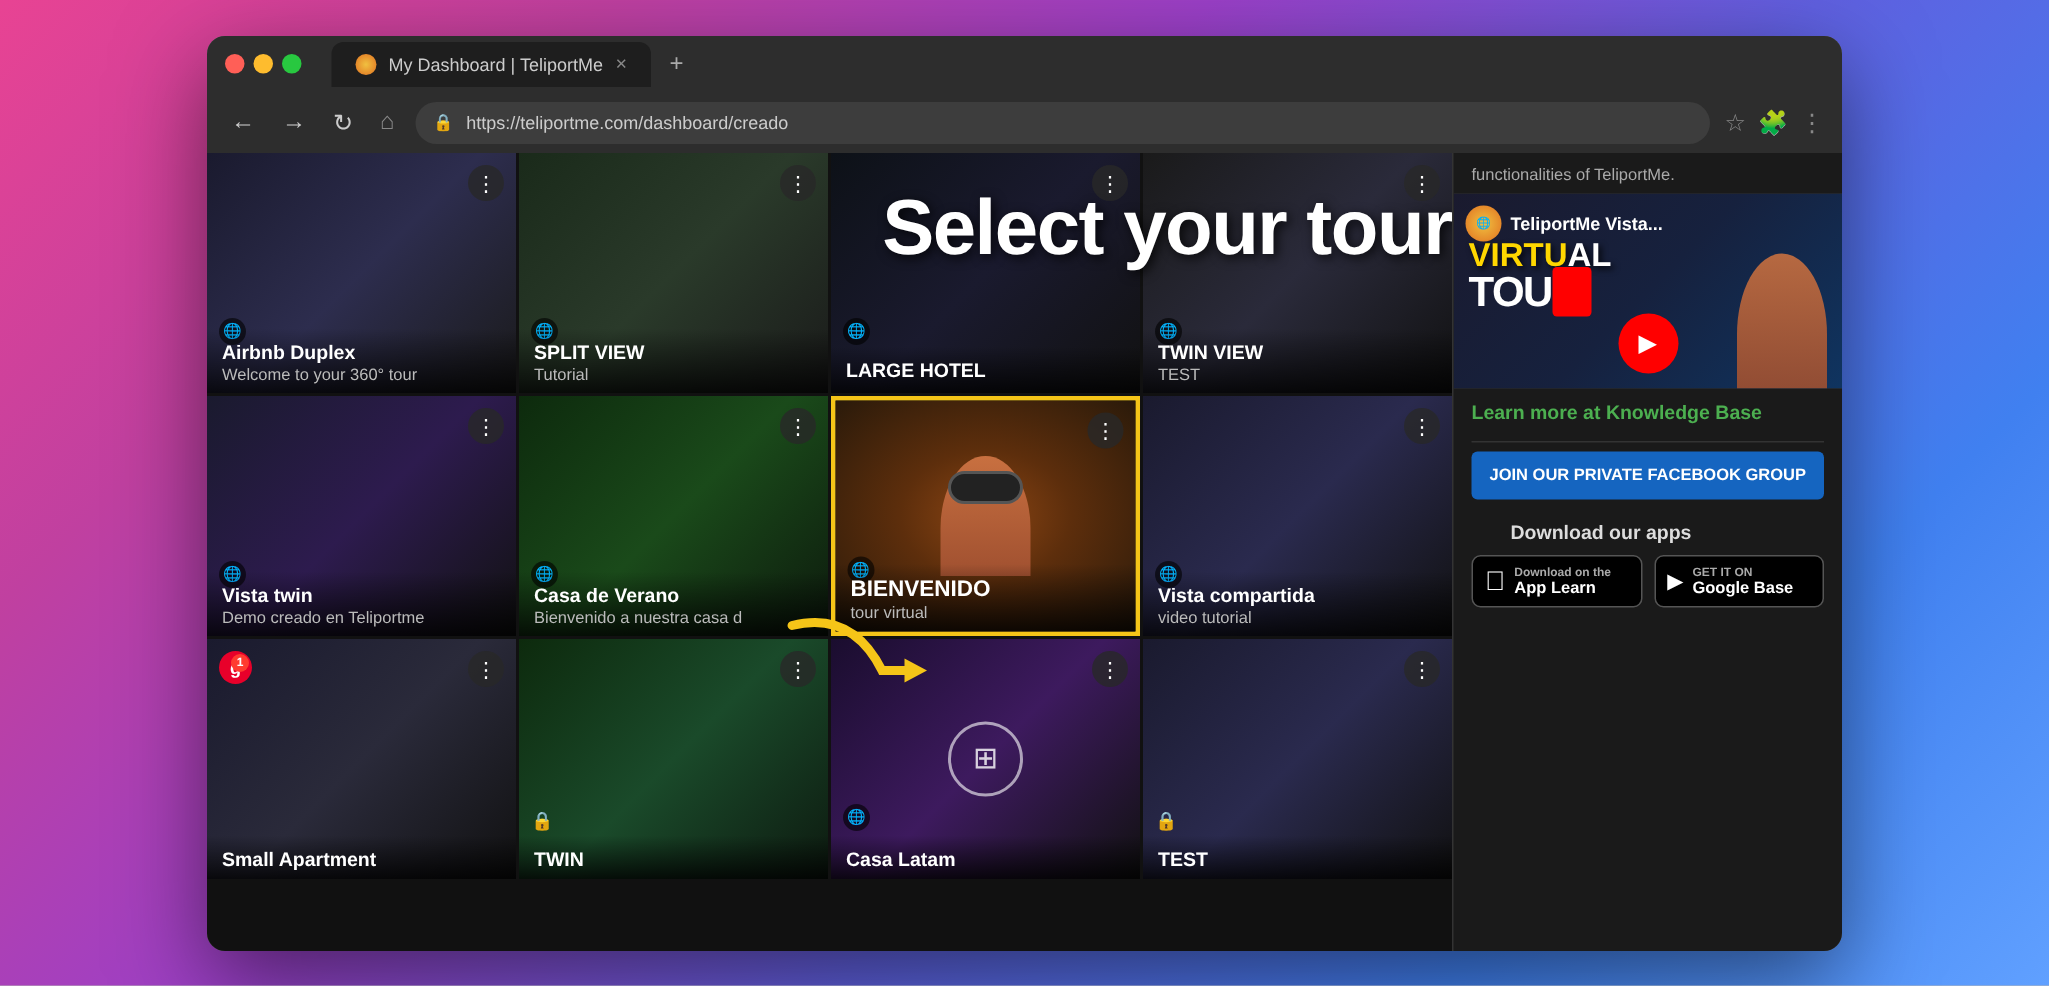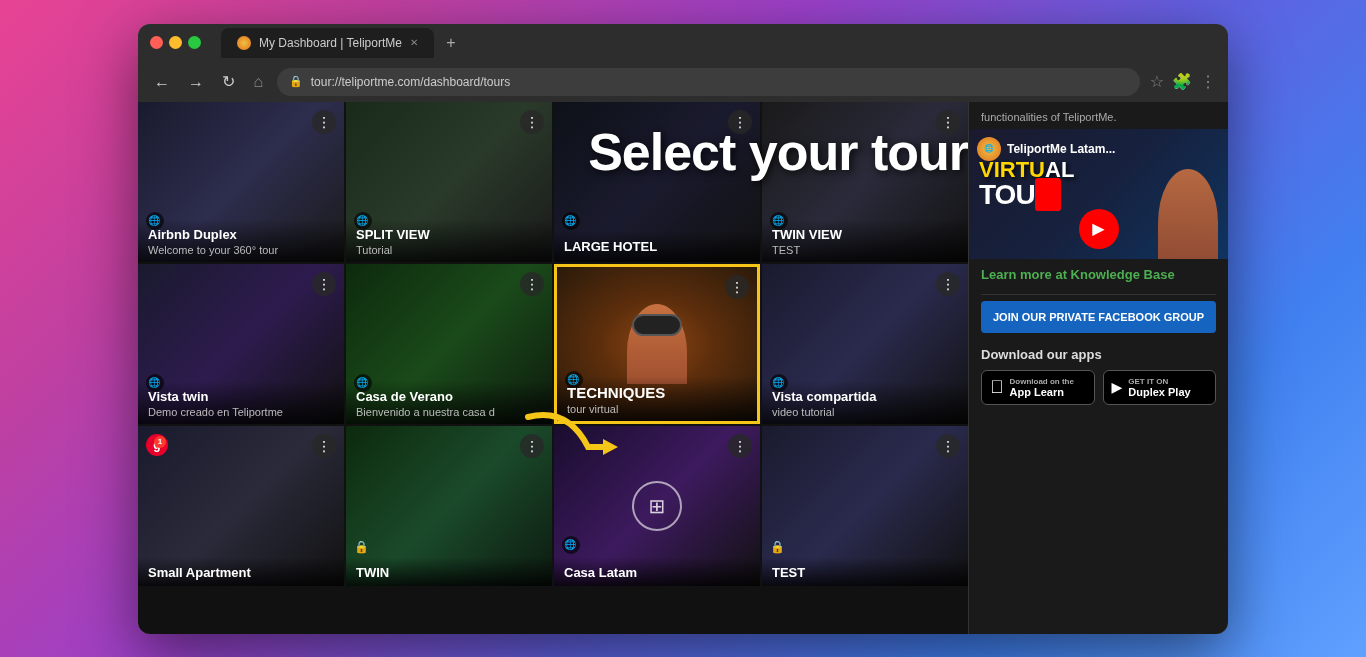"tour://teliportme.com/dashboard/tours" span.url-text { text: tour://teliportme.com/dashboard/tours -> https://teliportme.com/dashboard/creado }
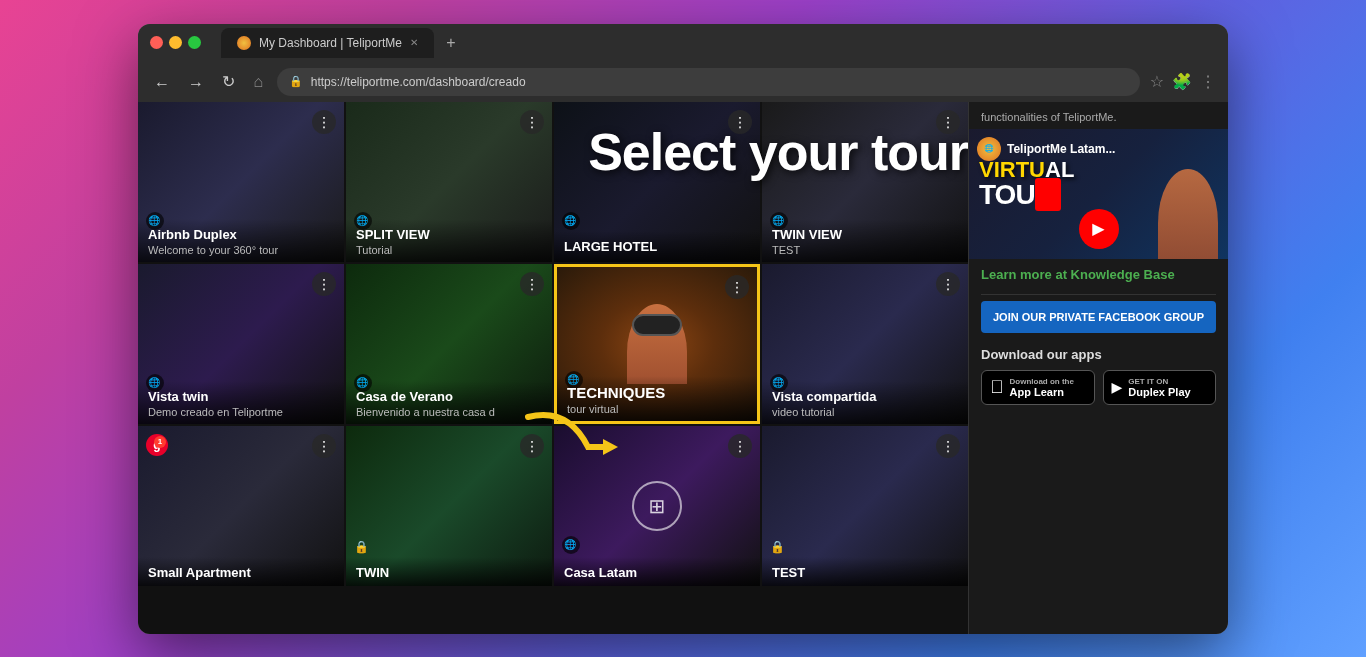"TeliportMe Latam..." span.video-title-text { text: Latam -> Vista }
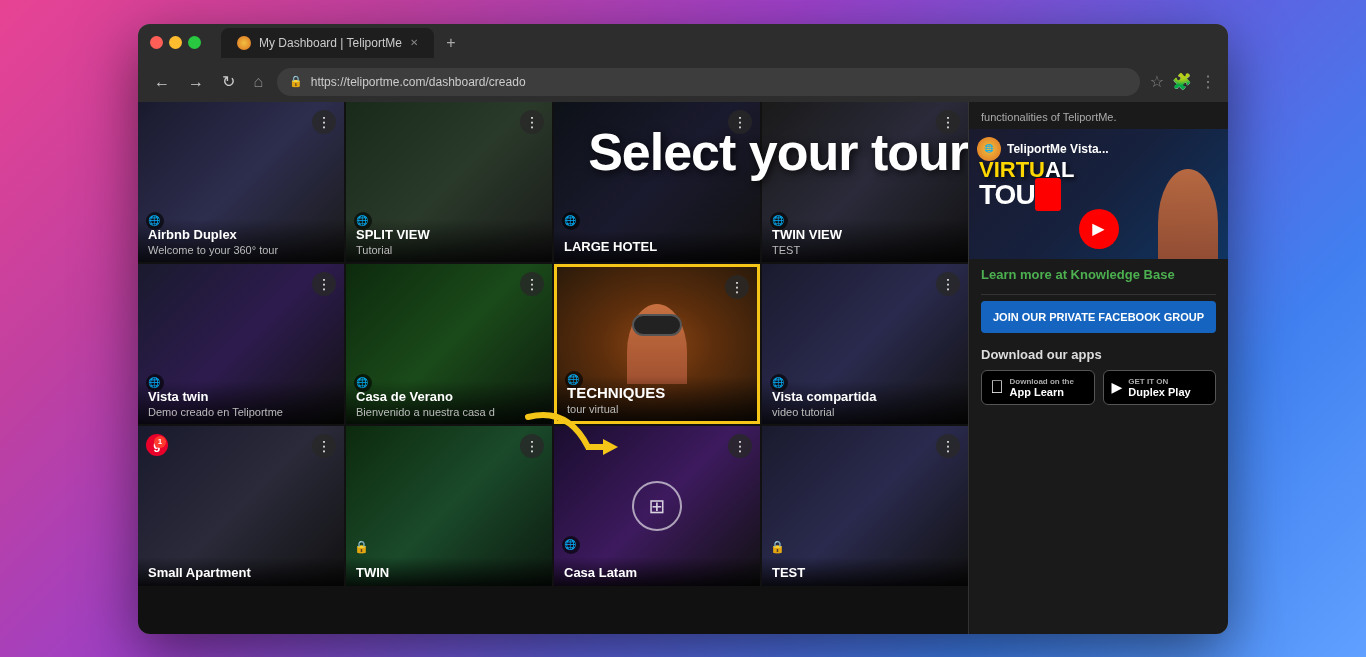"Download our apps" .download-title { margin-left: none -> 26px }
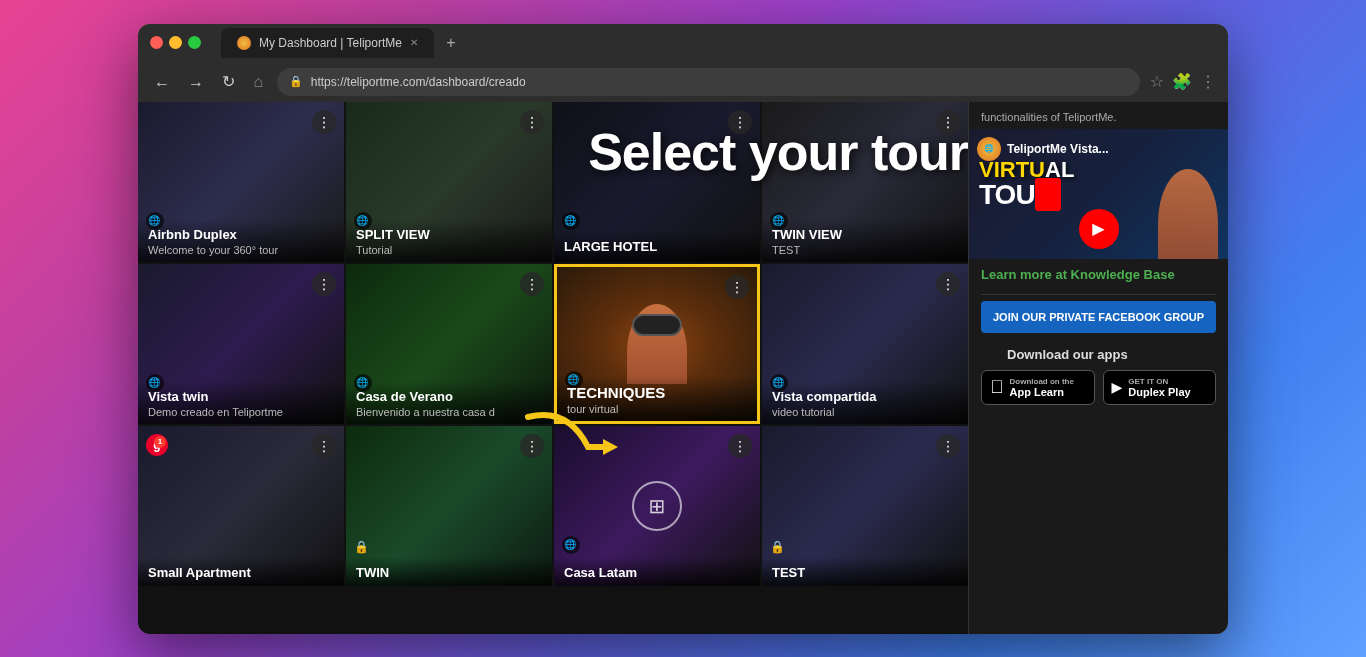"TECHNIQUES" div.tour-card-title { text: TECHNIQUES -> BIENVENIDO }
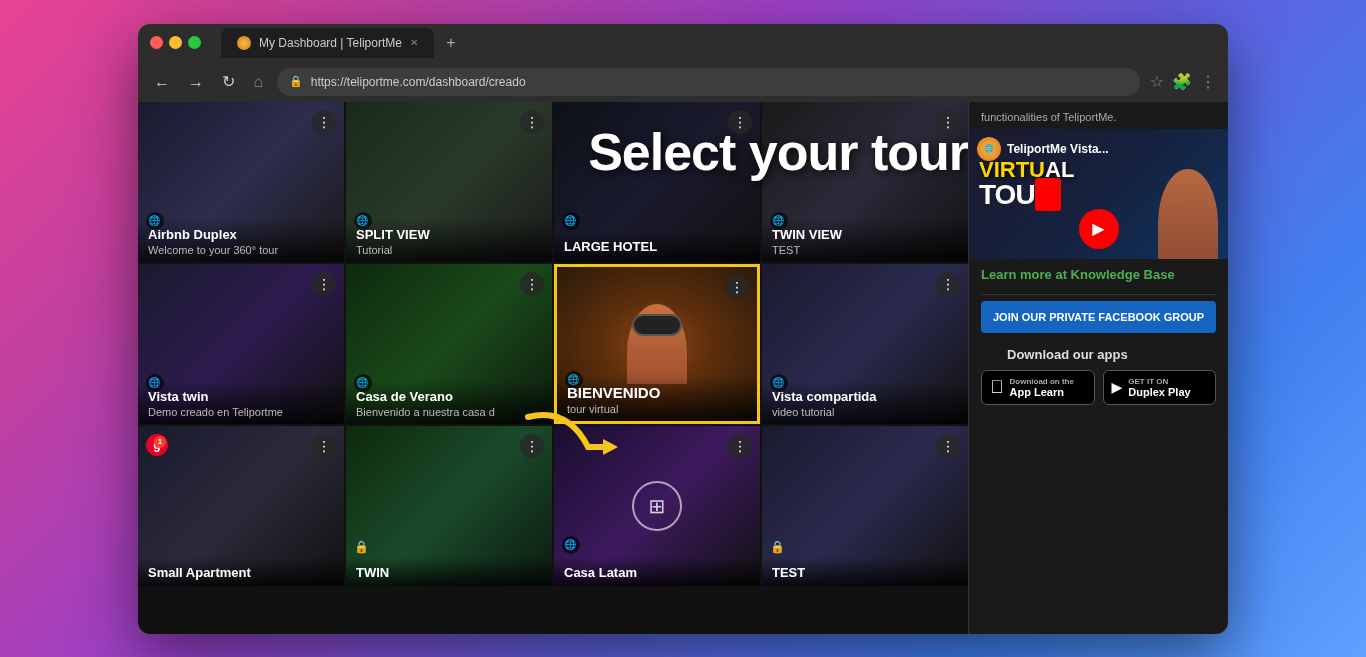"Duplex Play" span.download-btn-large { text: Duplex Play -> Google Base }
